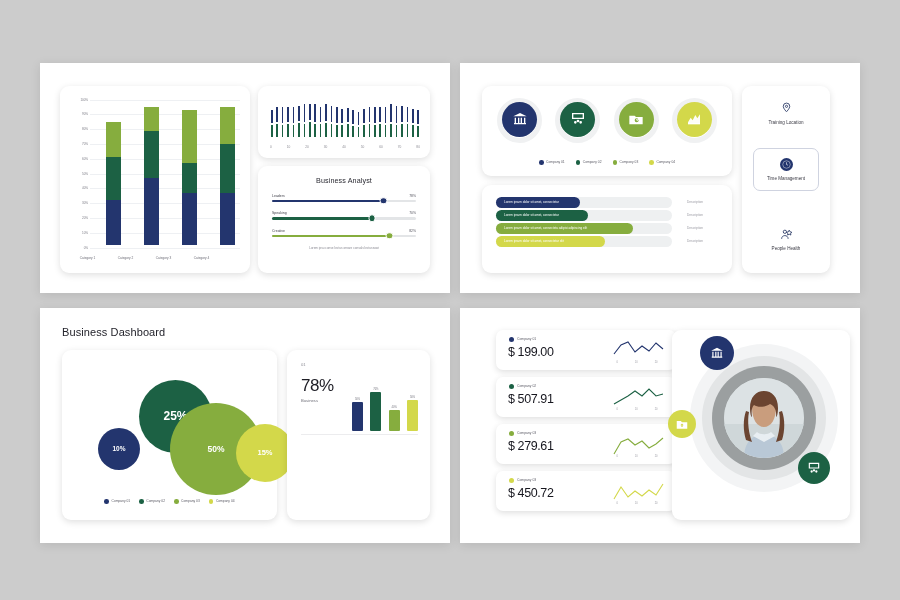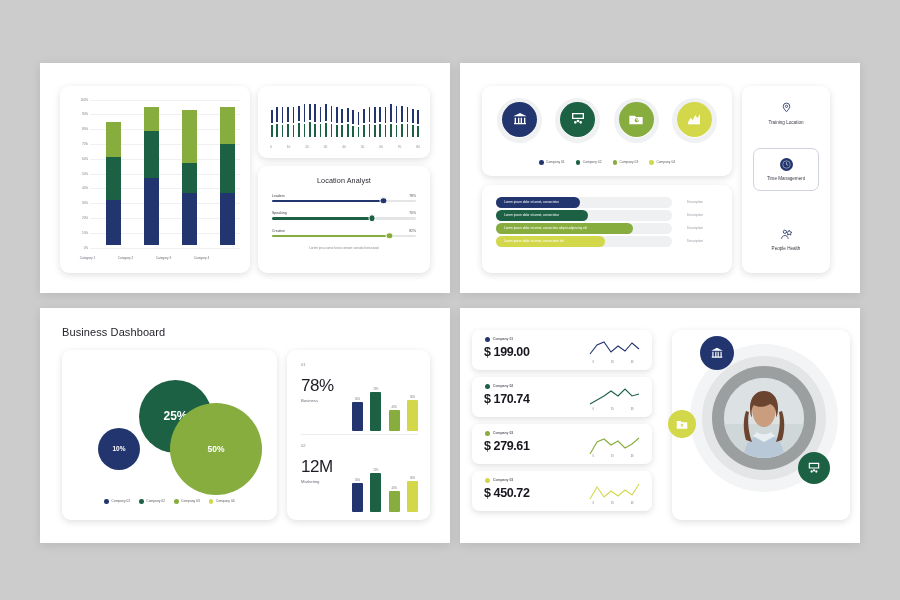"Location Analyst" div.ba-title { text: Location -> Business }
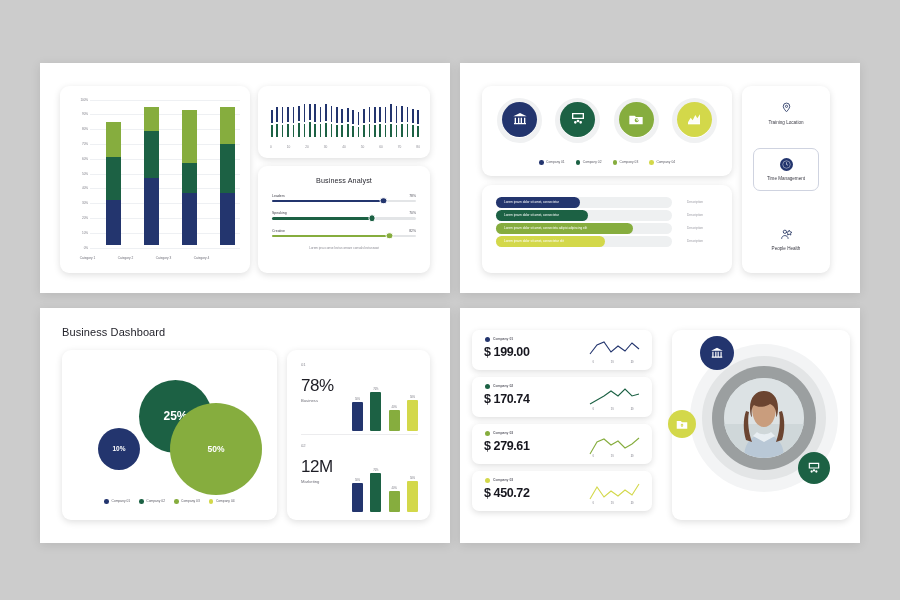"$ 199.00" .price-card { font-weight: bold -> none; left: 12px -> 36px }
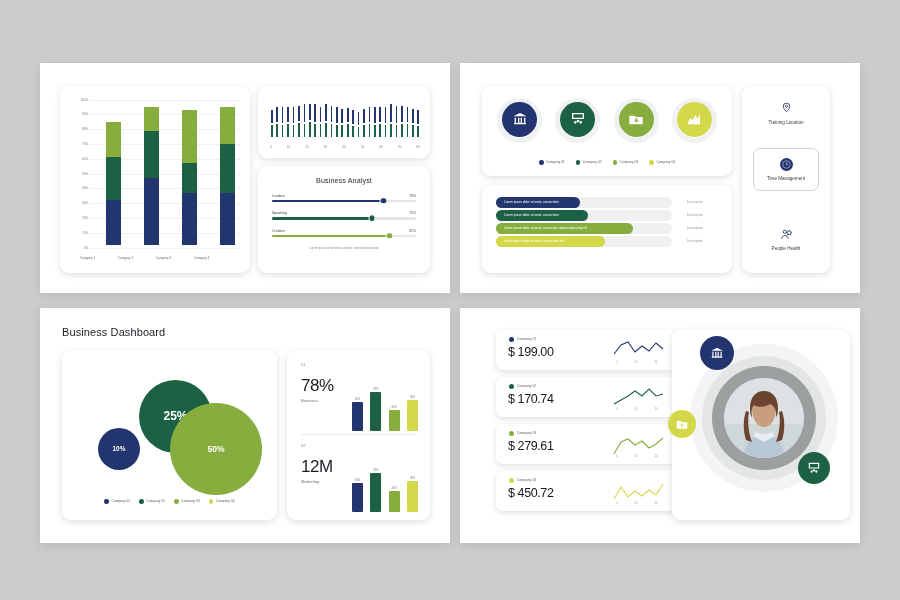"$ 170.74" div.pc-amt { text: 170.74 -> 507.91 }
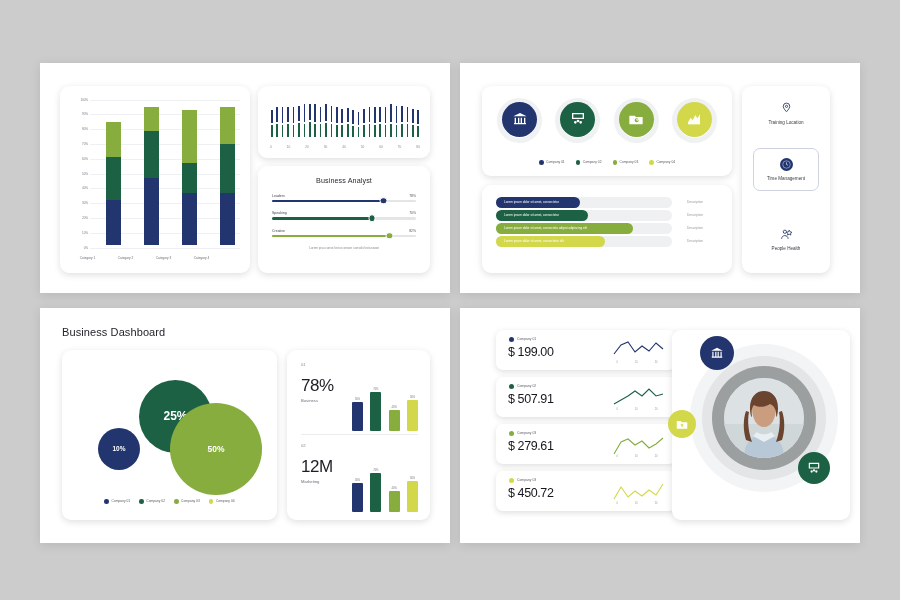"15%" div.bubble { html: none -> <div>15%</div> }
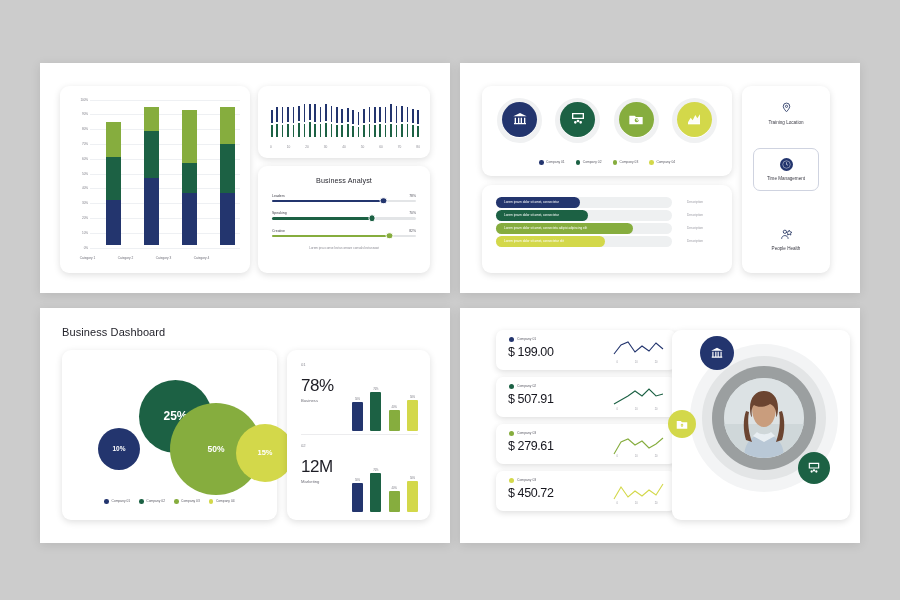"12M" div.stat { html: <div> <div>02</div> <div>12M</div> <div>Marketing</div> <div> <div> <span>50%</span> <div></div> </div> <div> <span>70%</span> <div></div> </div> <div> <span>40%</span> <div></div> </div> <div> <span>50%</span> <div></div> </div> </div> </div> -> none }
